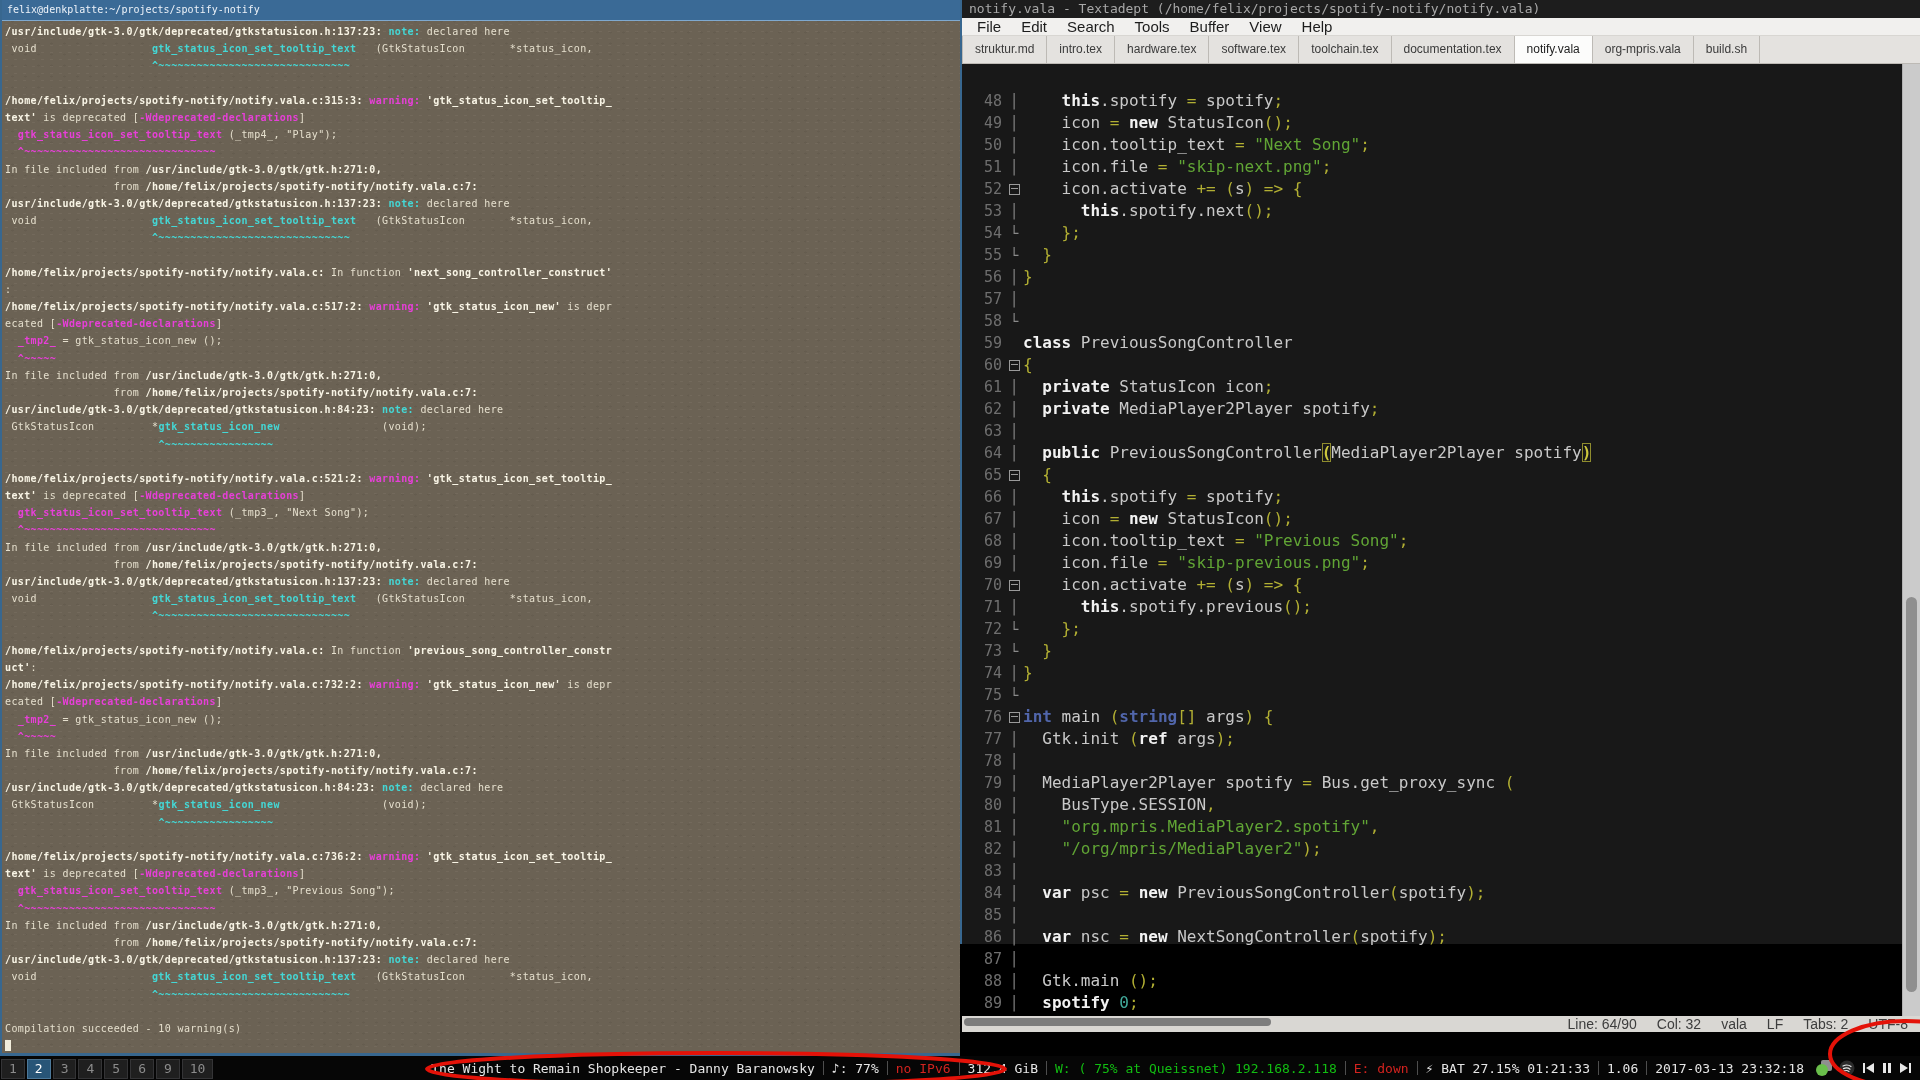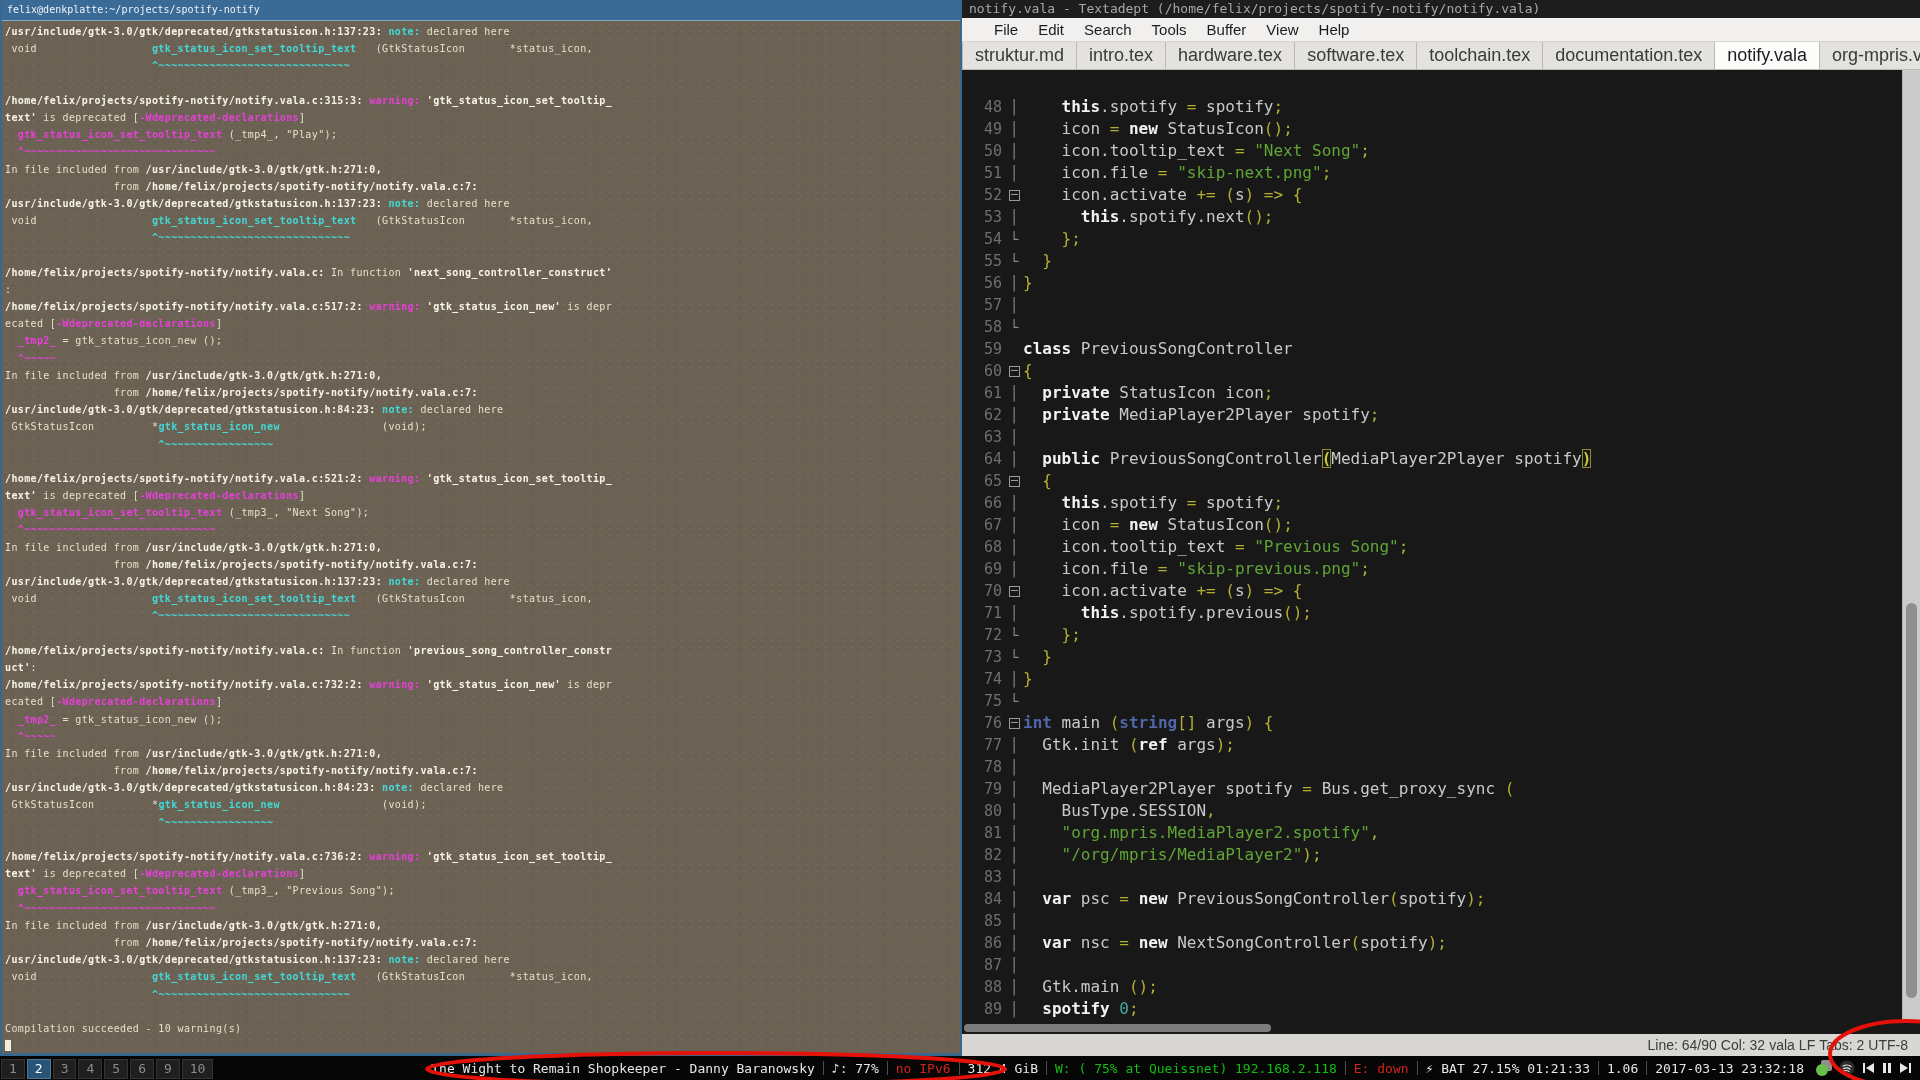"notify.vala - Textadept" .editor { height: 1056px -> 944px }
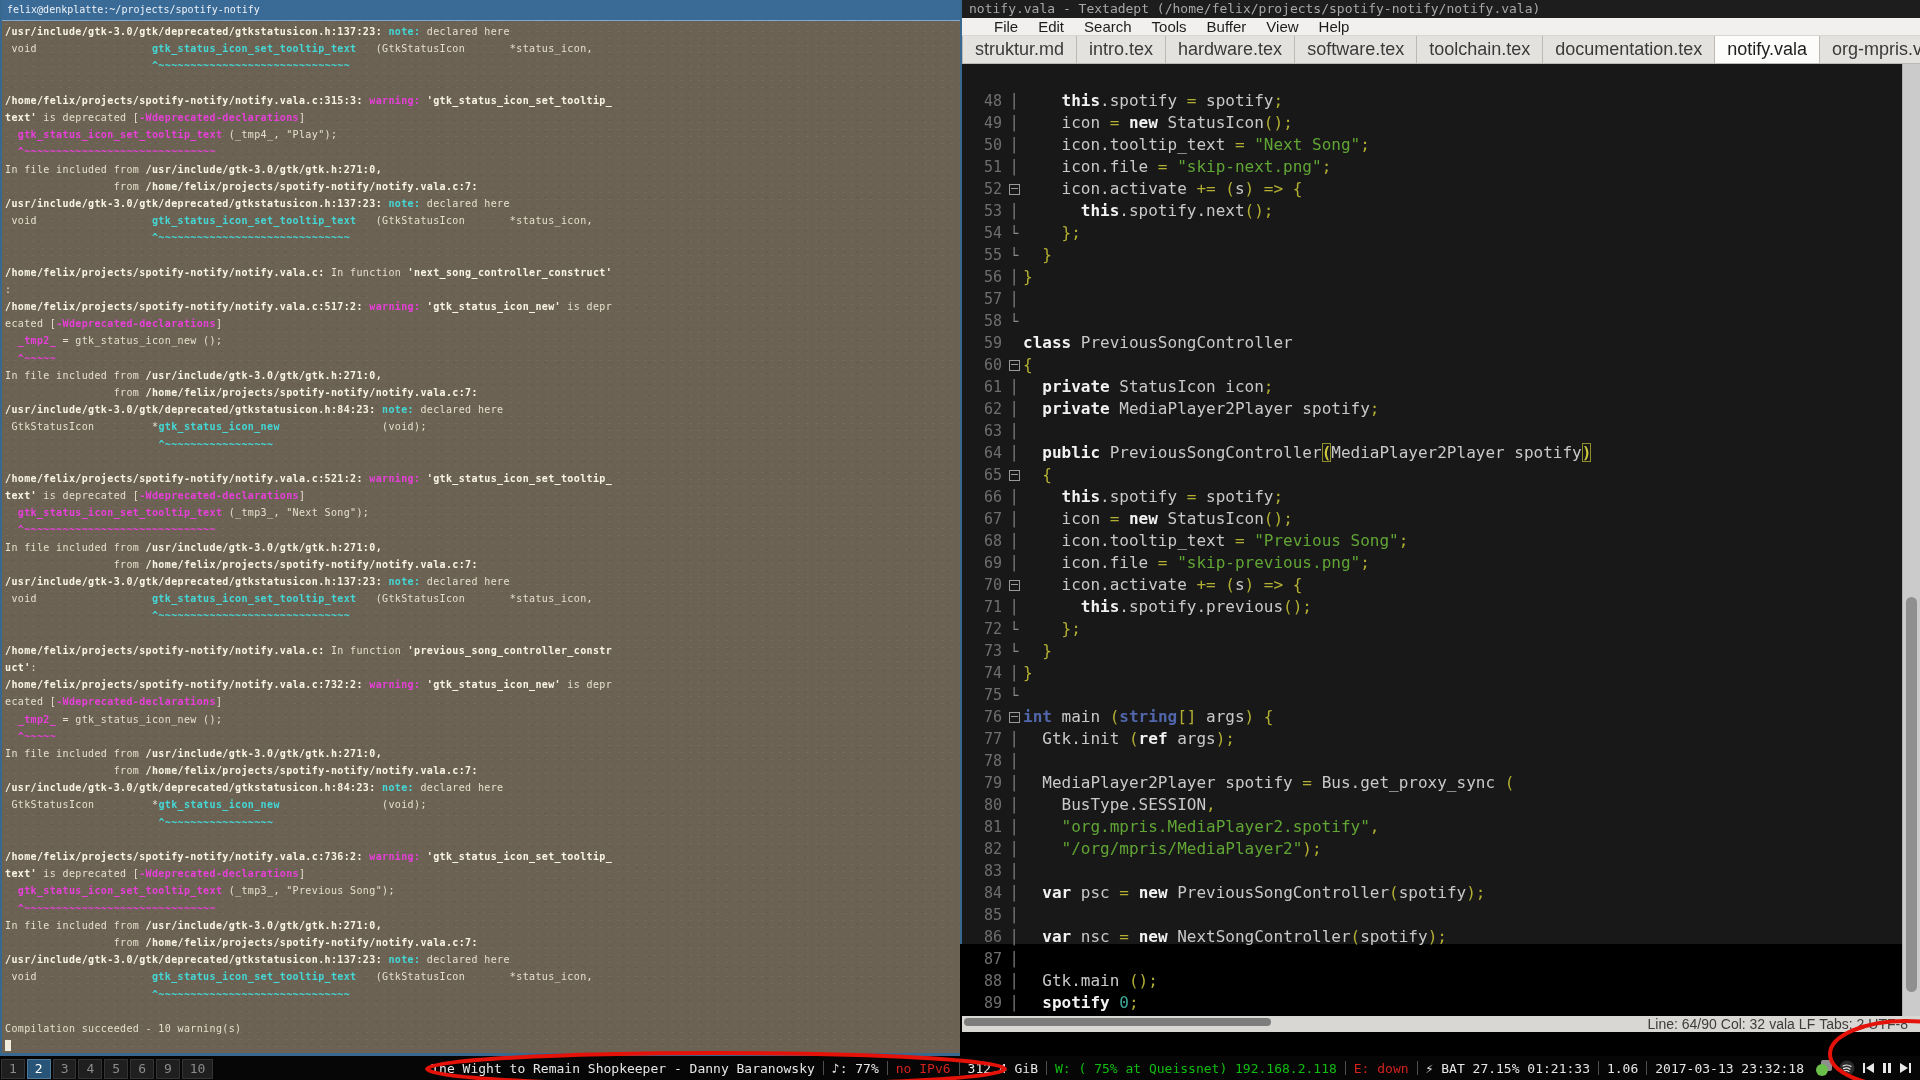"File" .ed-menubar { padding-left: 22px -> 5px }
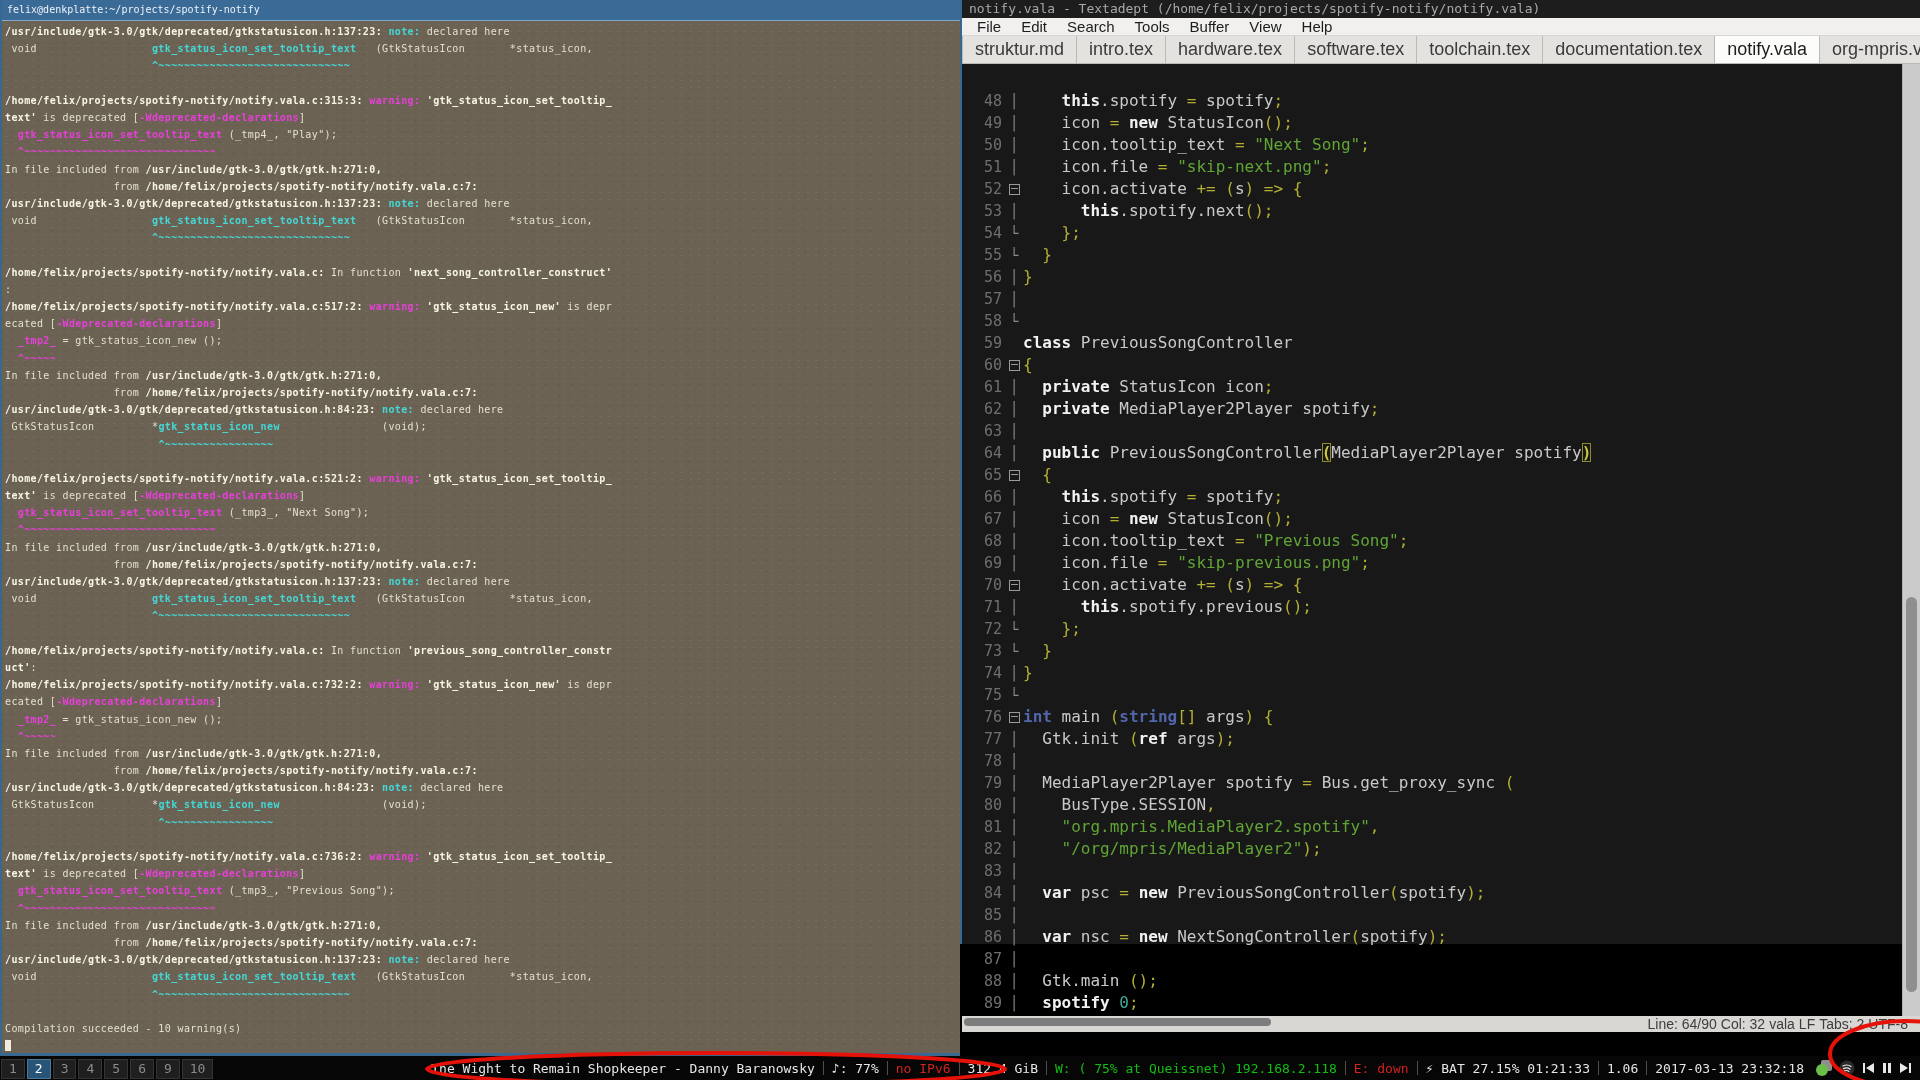"struktur.md" .tab { font-size: 18px -> 12px }
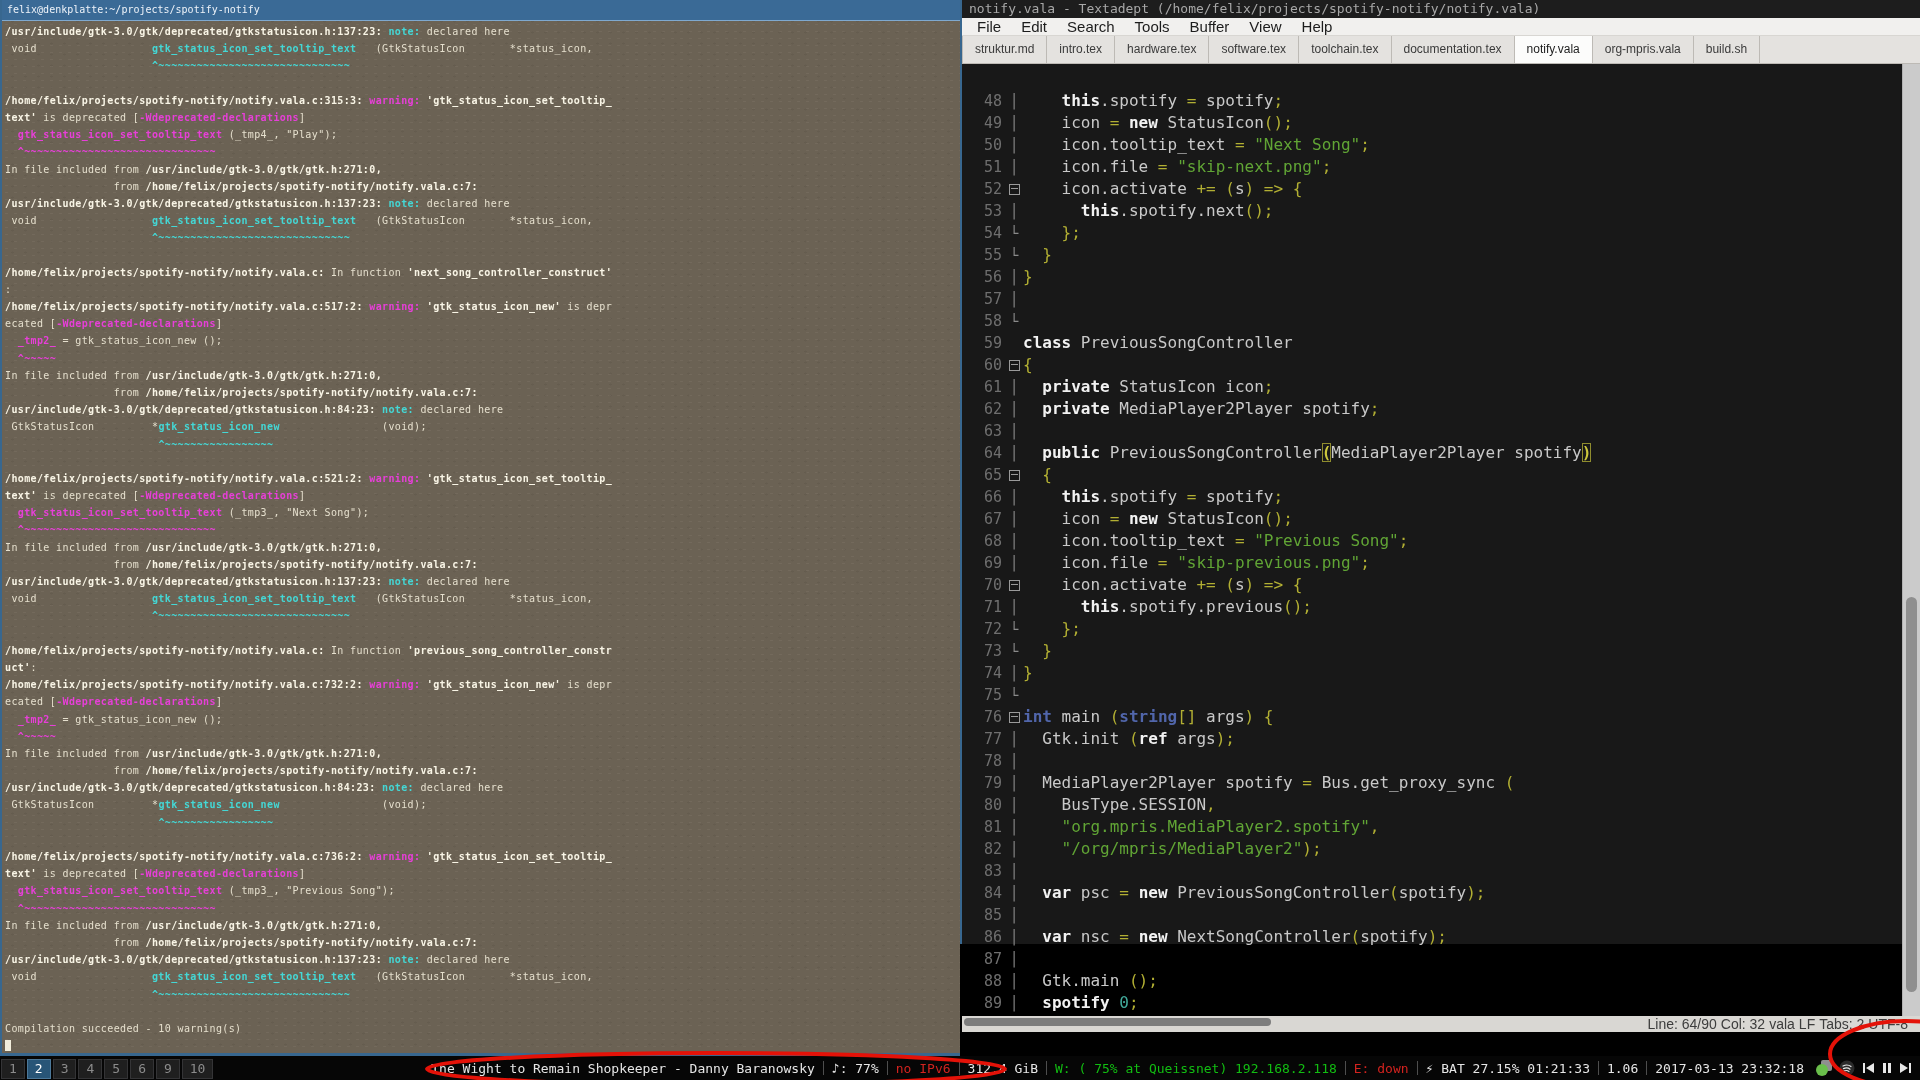"Line: 64/90" .ed-status { gap: 4px -> 20px }
